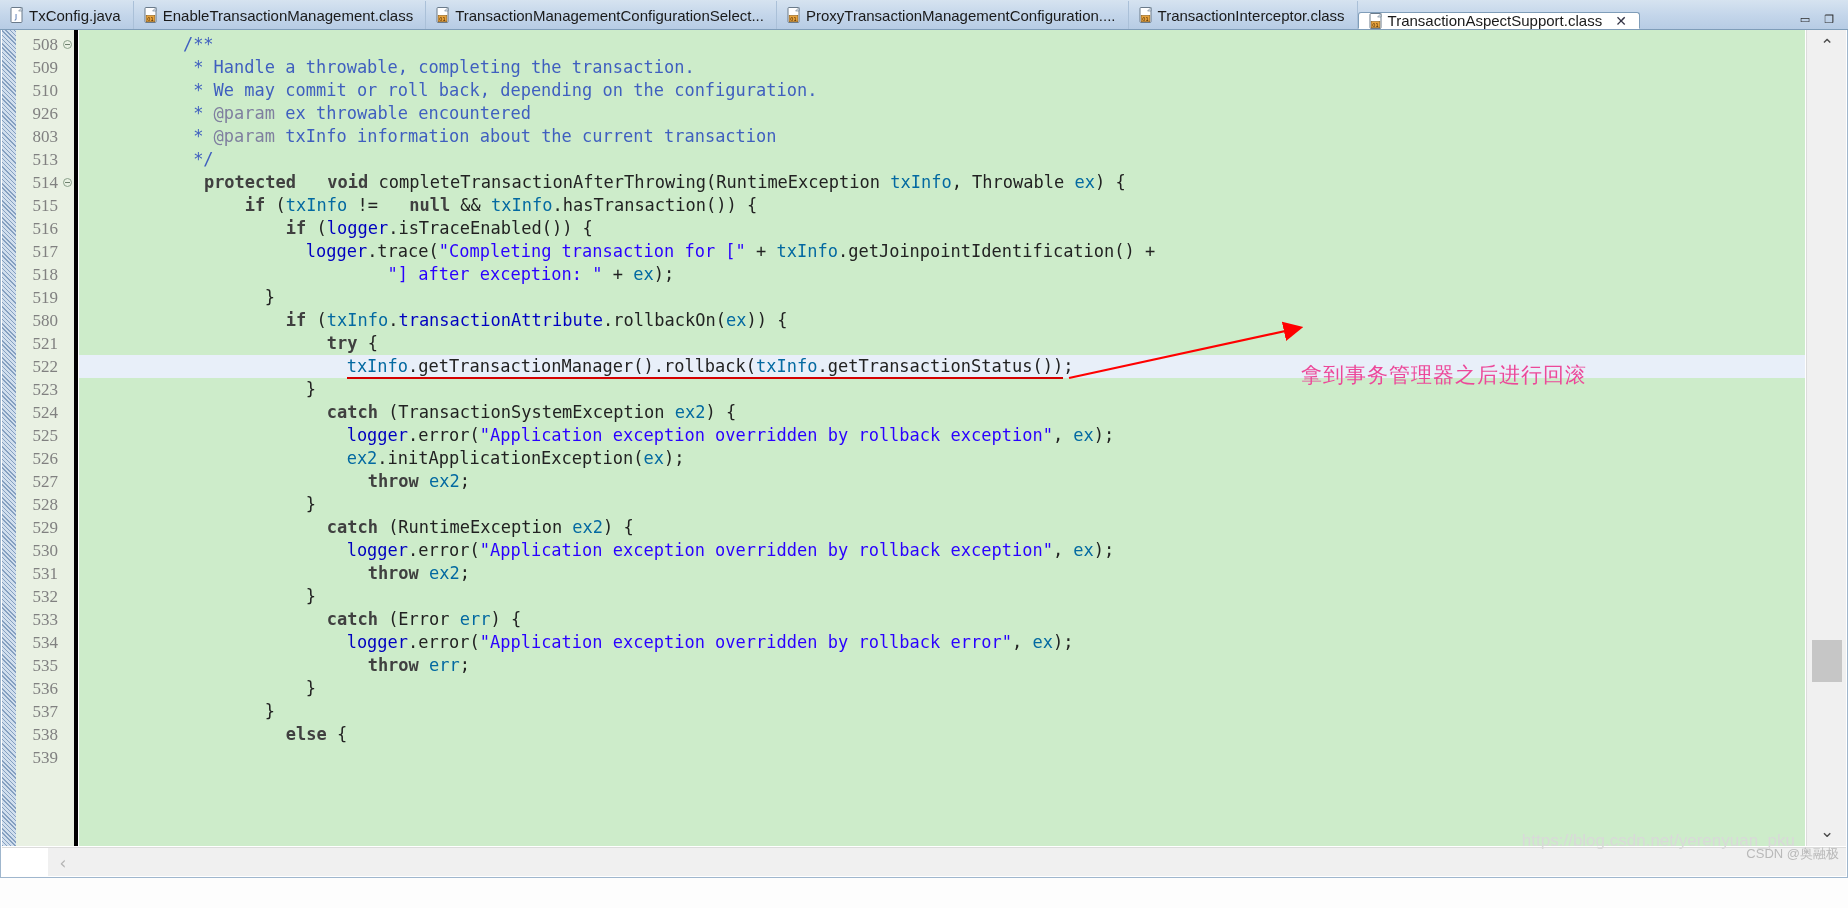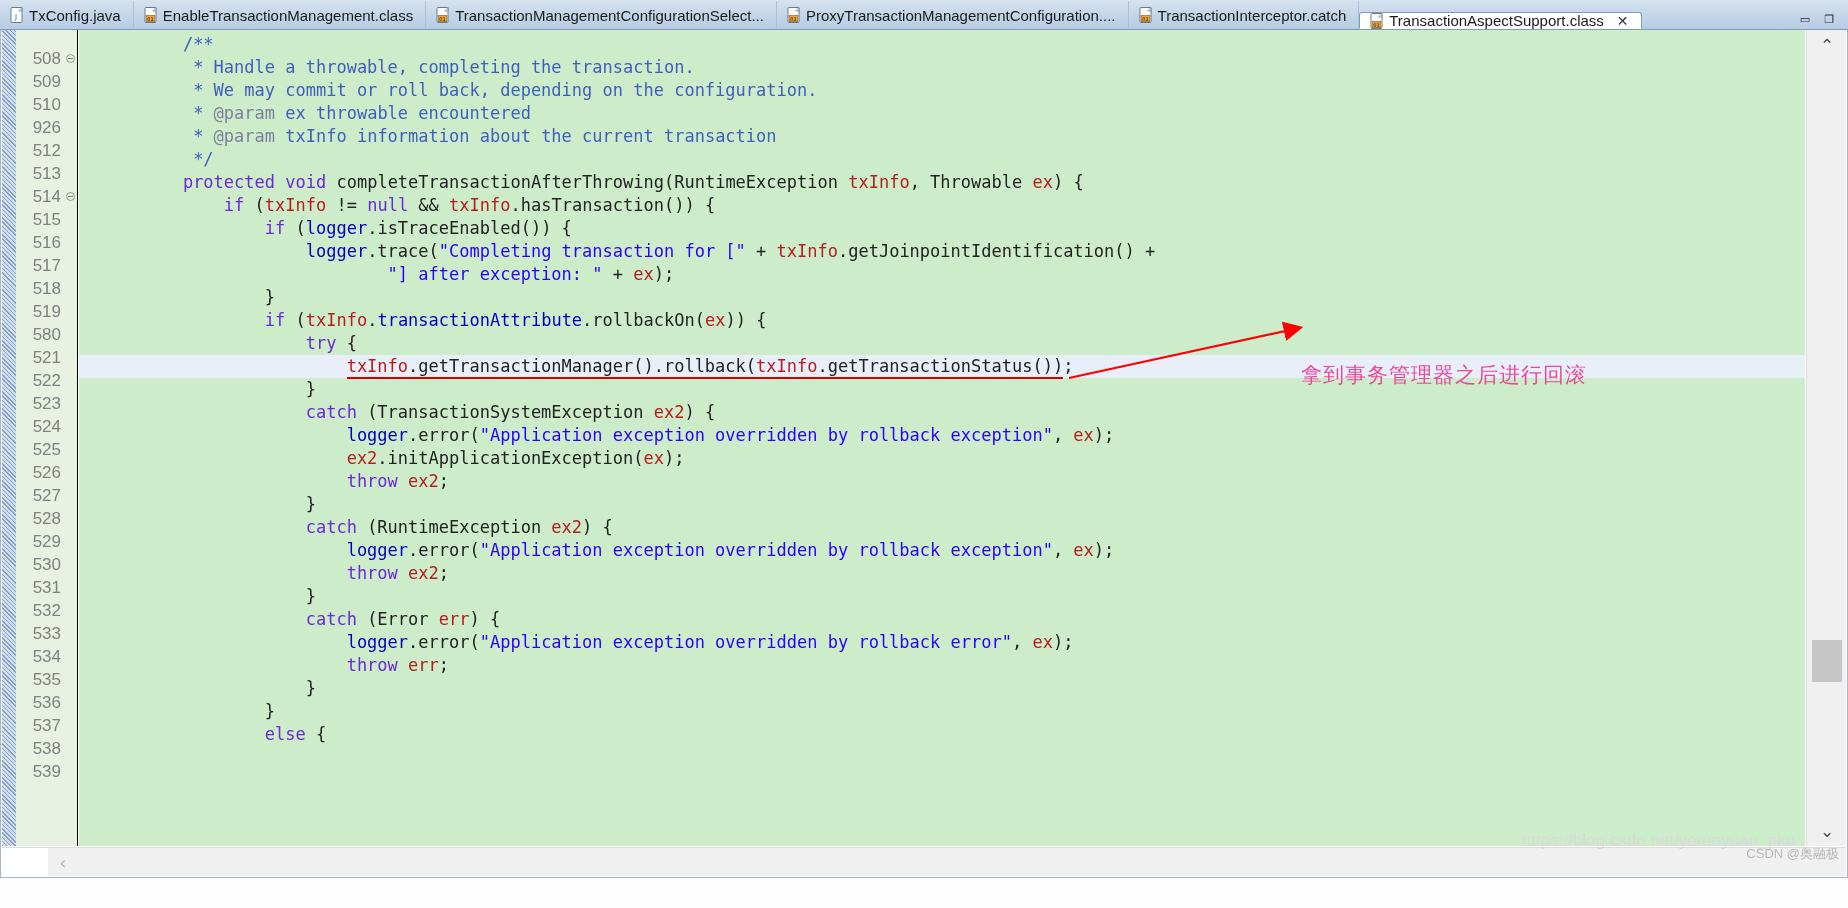"TransactionInterceptor.catch" span { text: TransactionInterceptor.catch -> TransactionInterceptor.class }
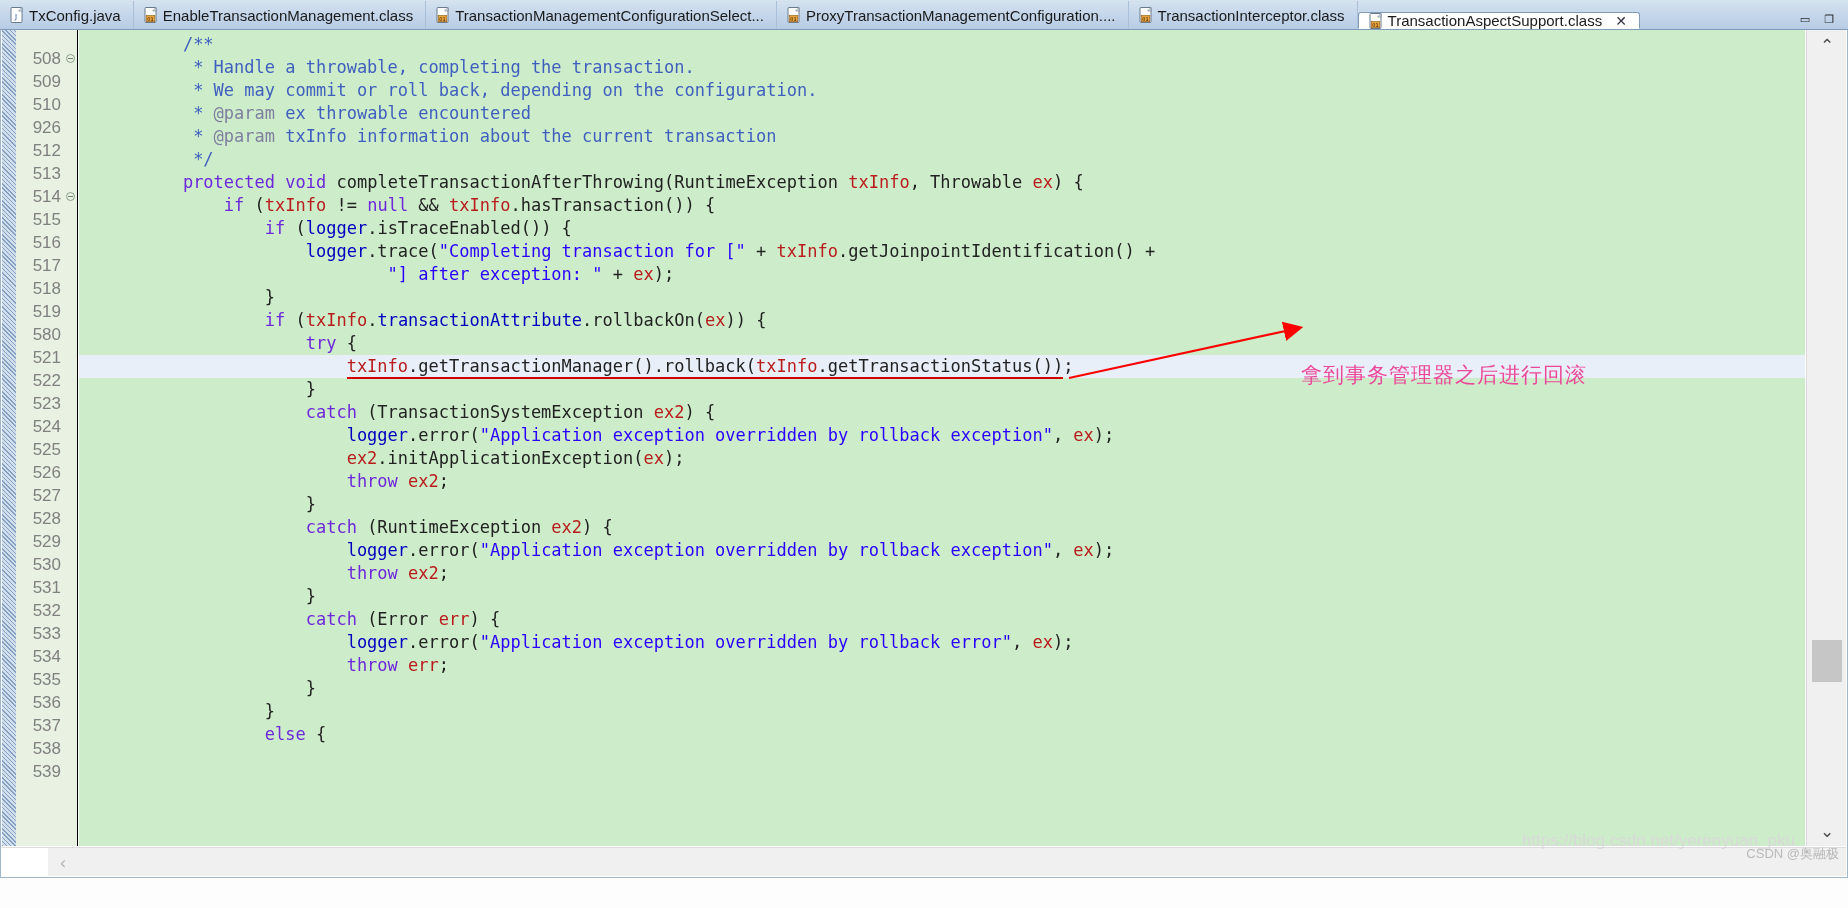"508" #linenums { border-right: 1px solid #000000 -> 4px solid #000000; font-family: Liberation Sans, sans-serif -> Liberation Serif, serif; padding-top: 17px -> 3px }
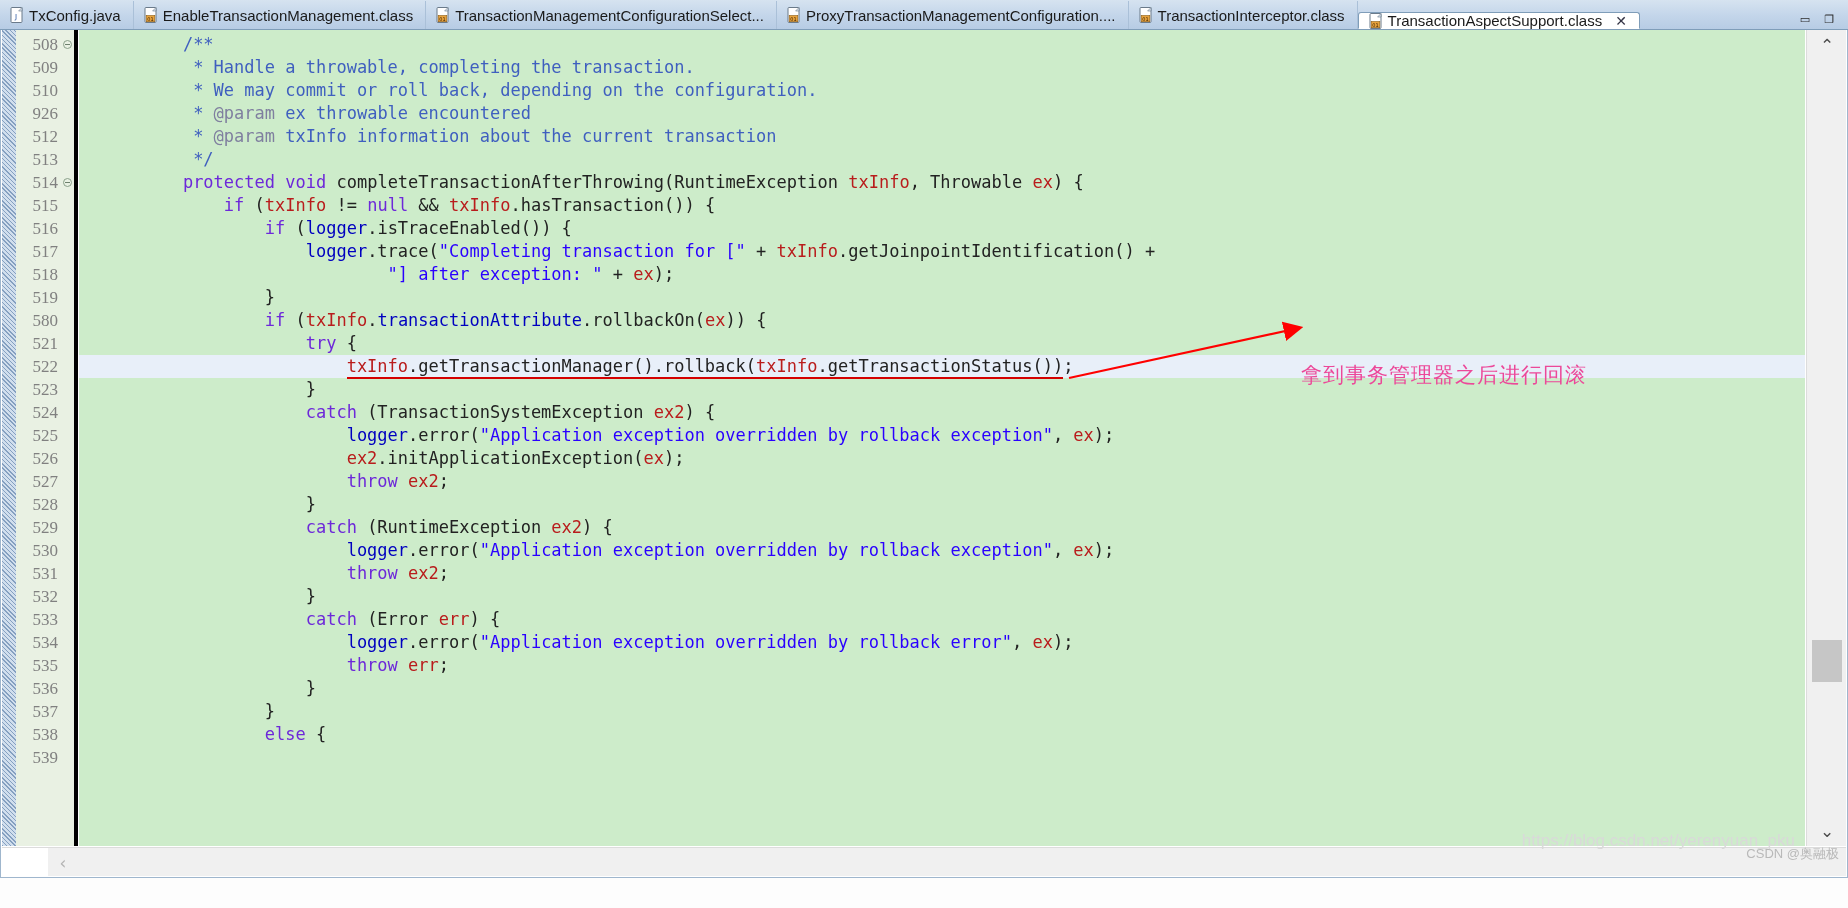"512" div.lnrow { text: 512 -> 803 }
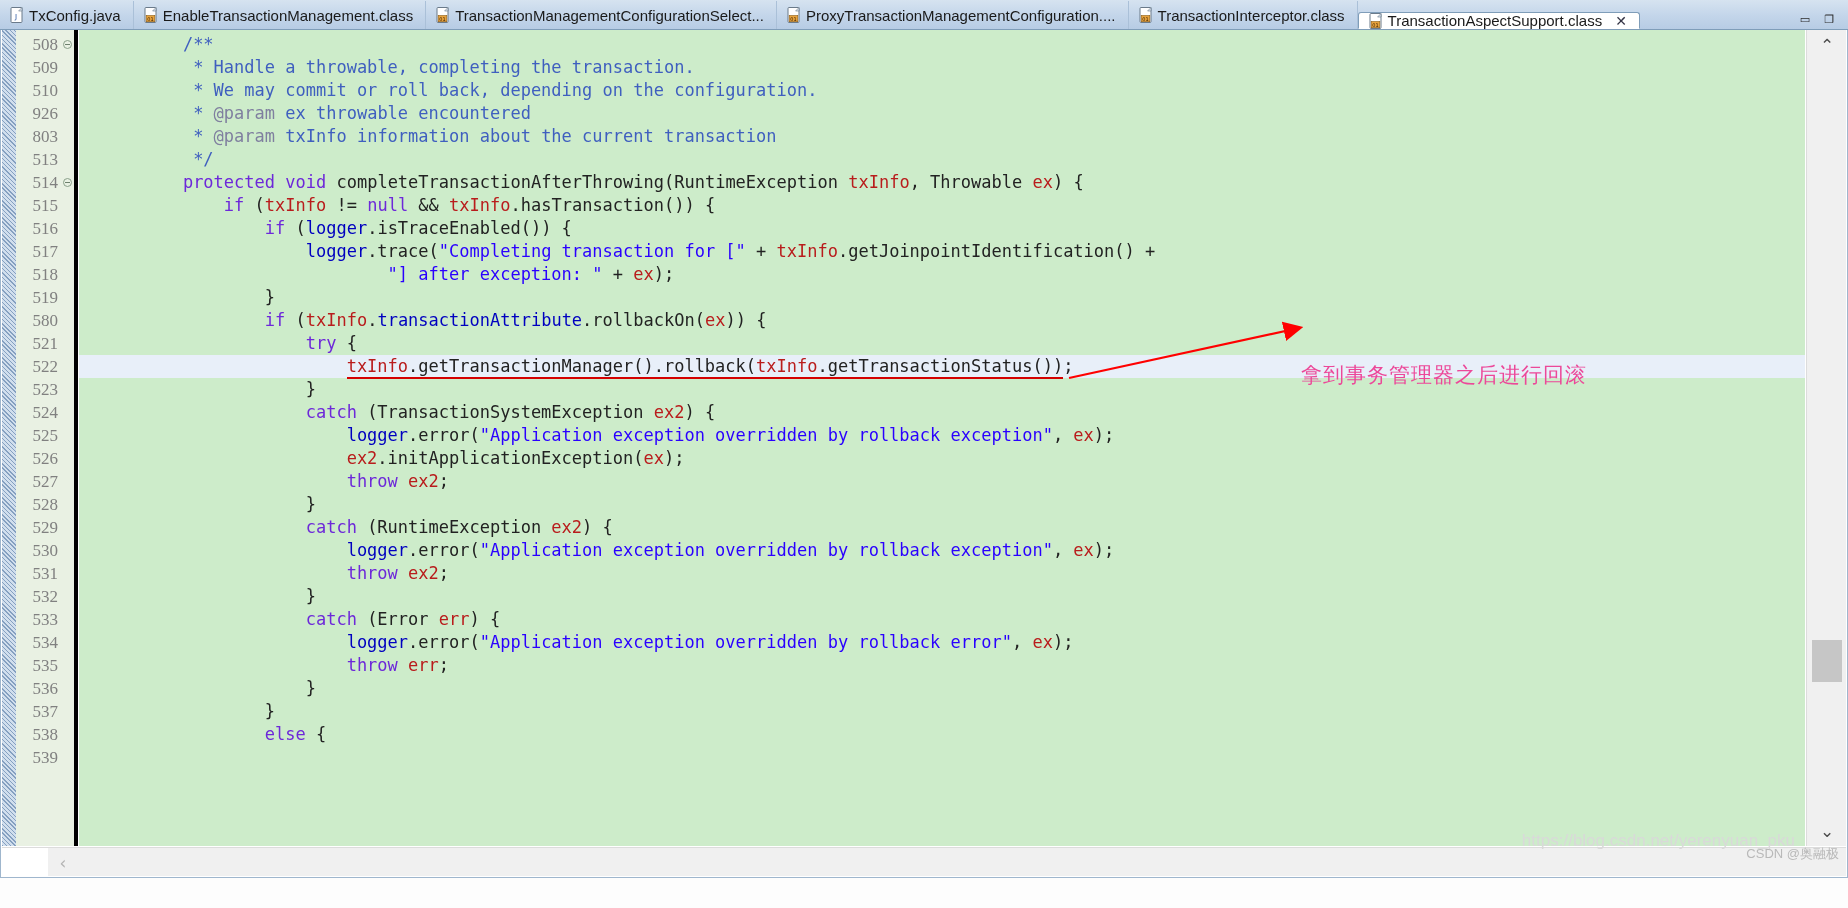"protected" .kw { color: #6d28d9 -> #404040; font-weight: normal -> bold; margin-left: none -> 21px }
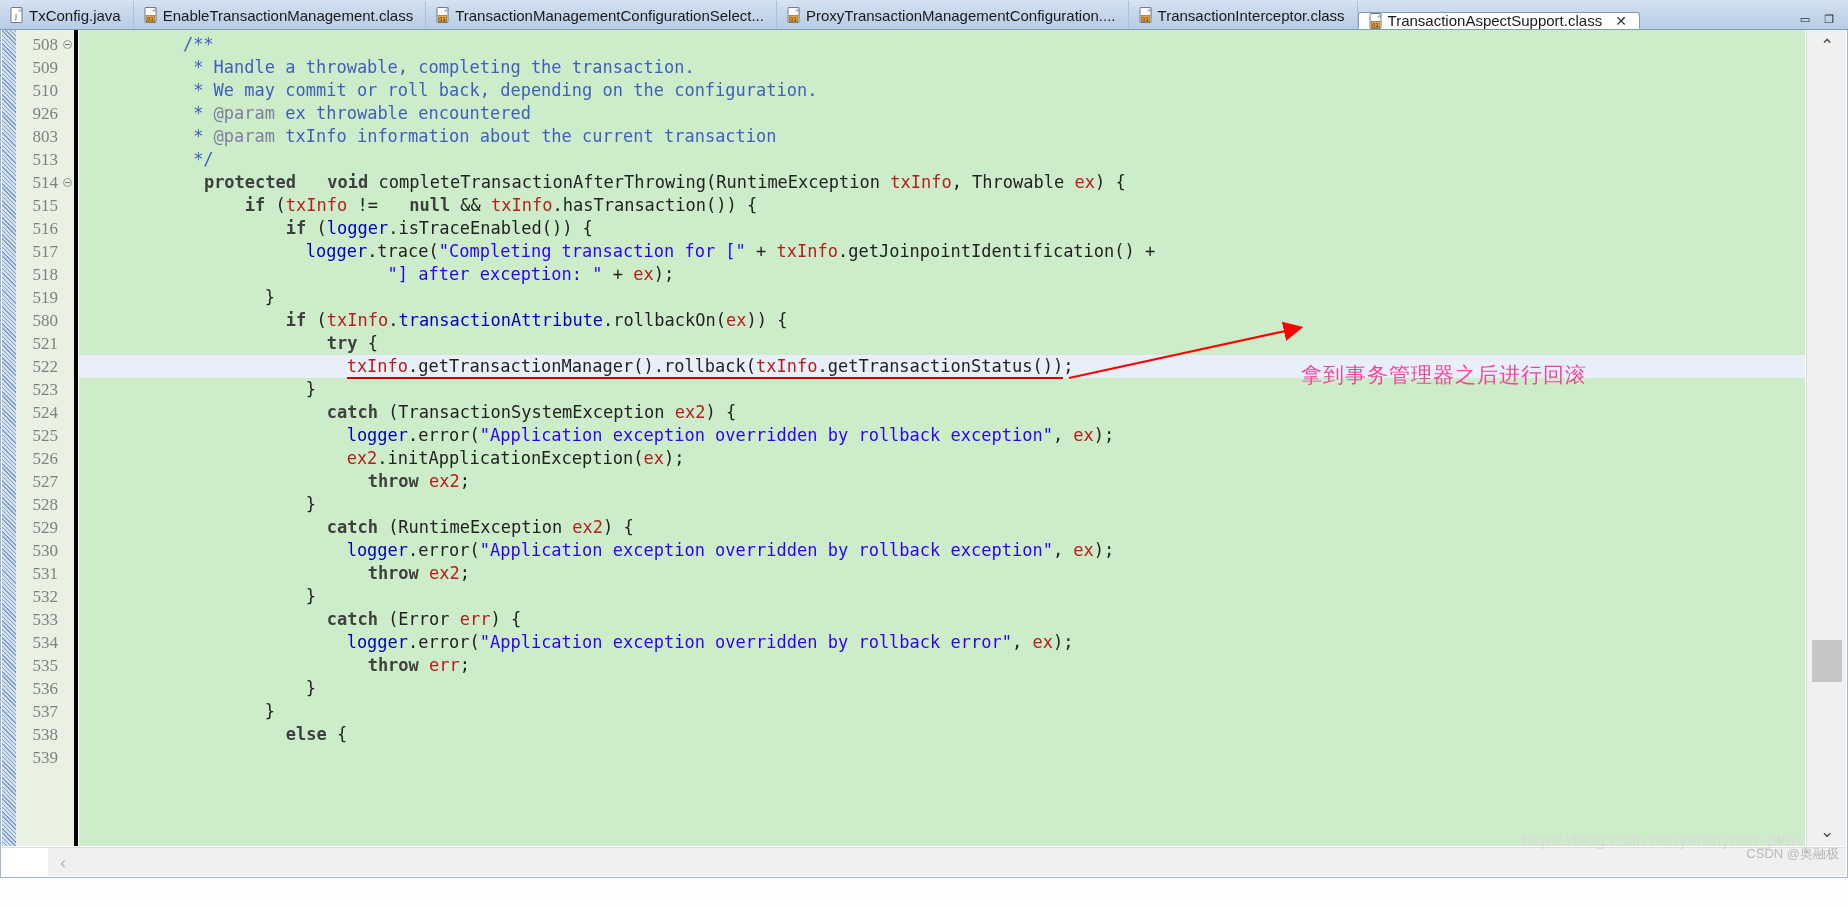"txInfo" .par { color: #b91c1c -> #0369a1 }
